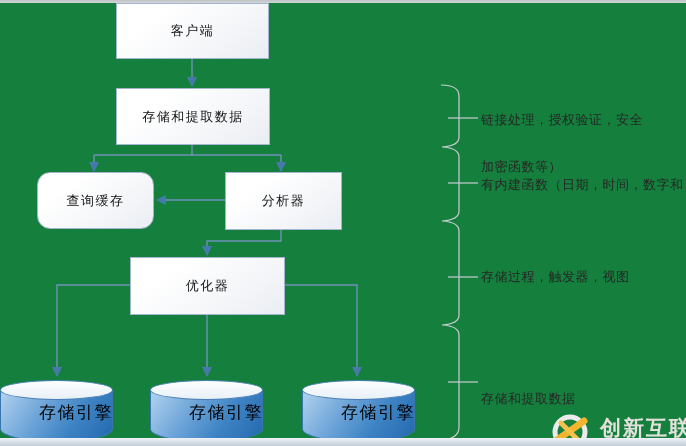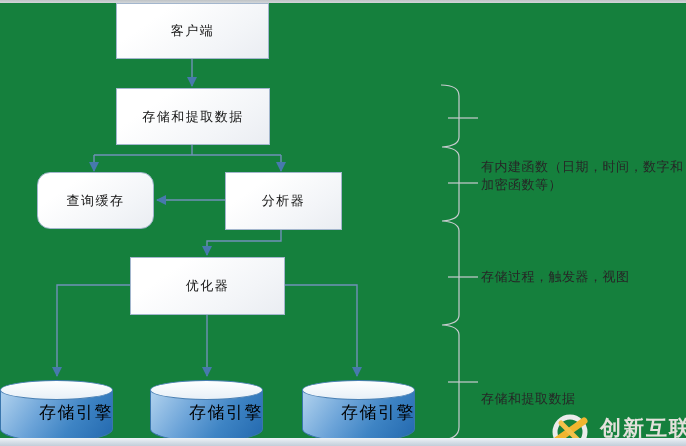"链接处理，授权验证，安全" div.annotation { html: none -> <div> <div>链接处理，授权验证，安全</div> </div> }
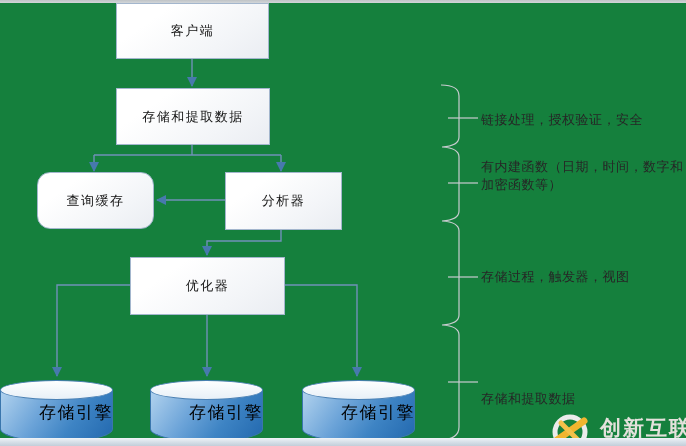"有内建函数（日期，时间，数字和" div { order: before "加密函数等）" -> after "加密函数等）" }
